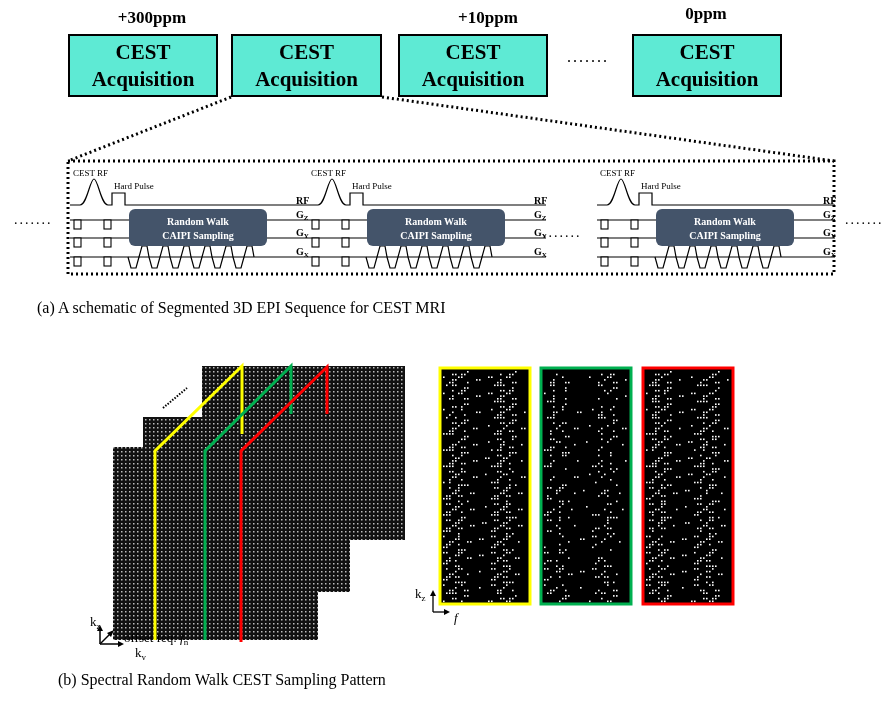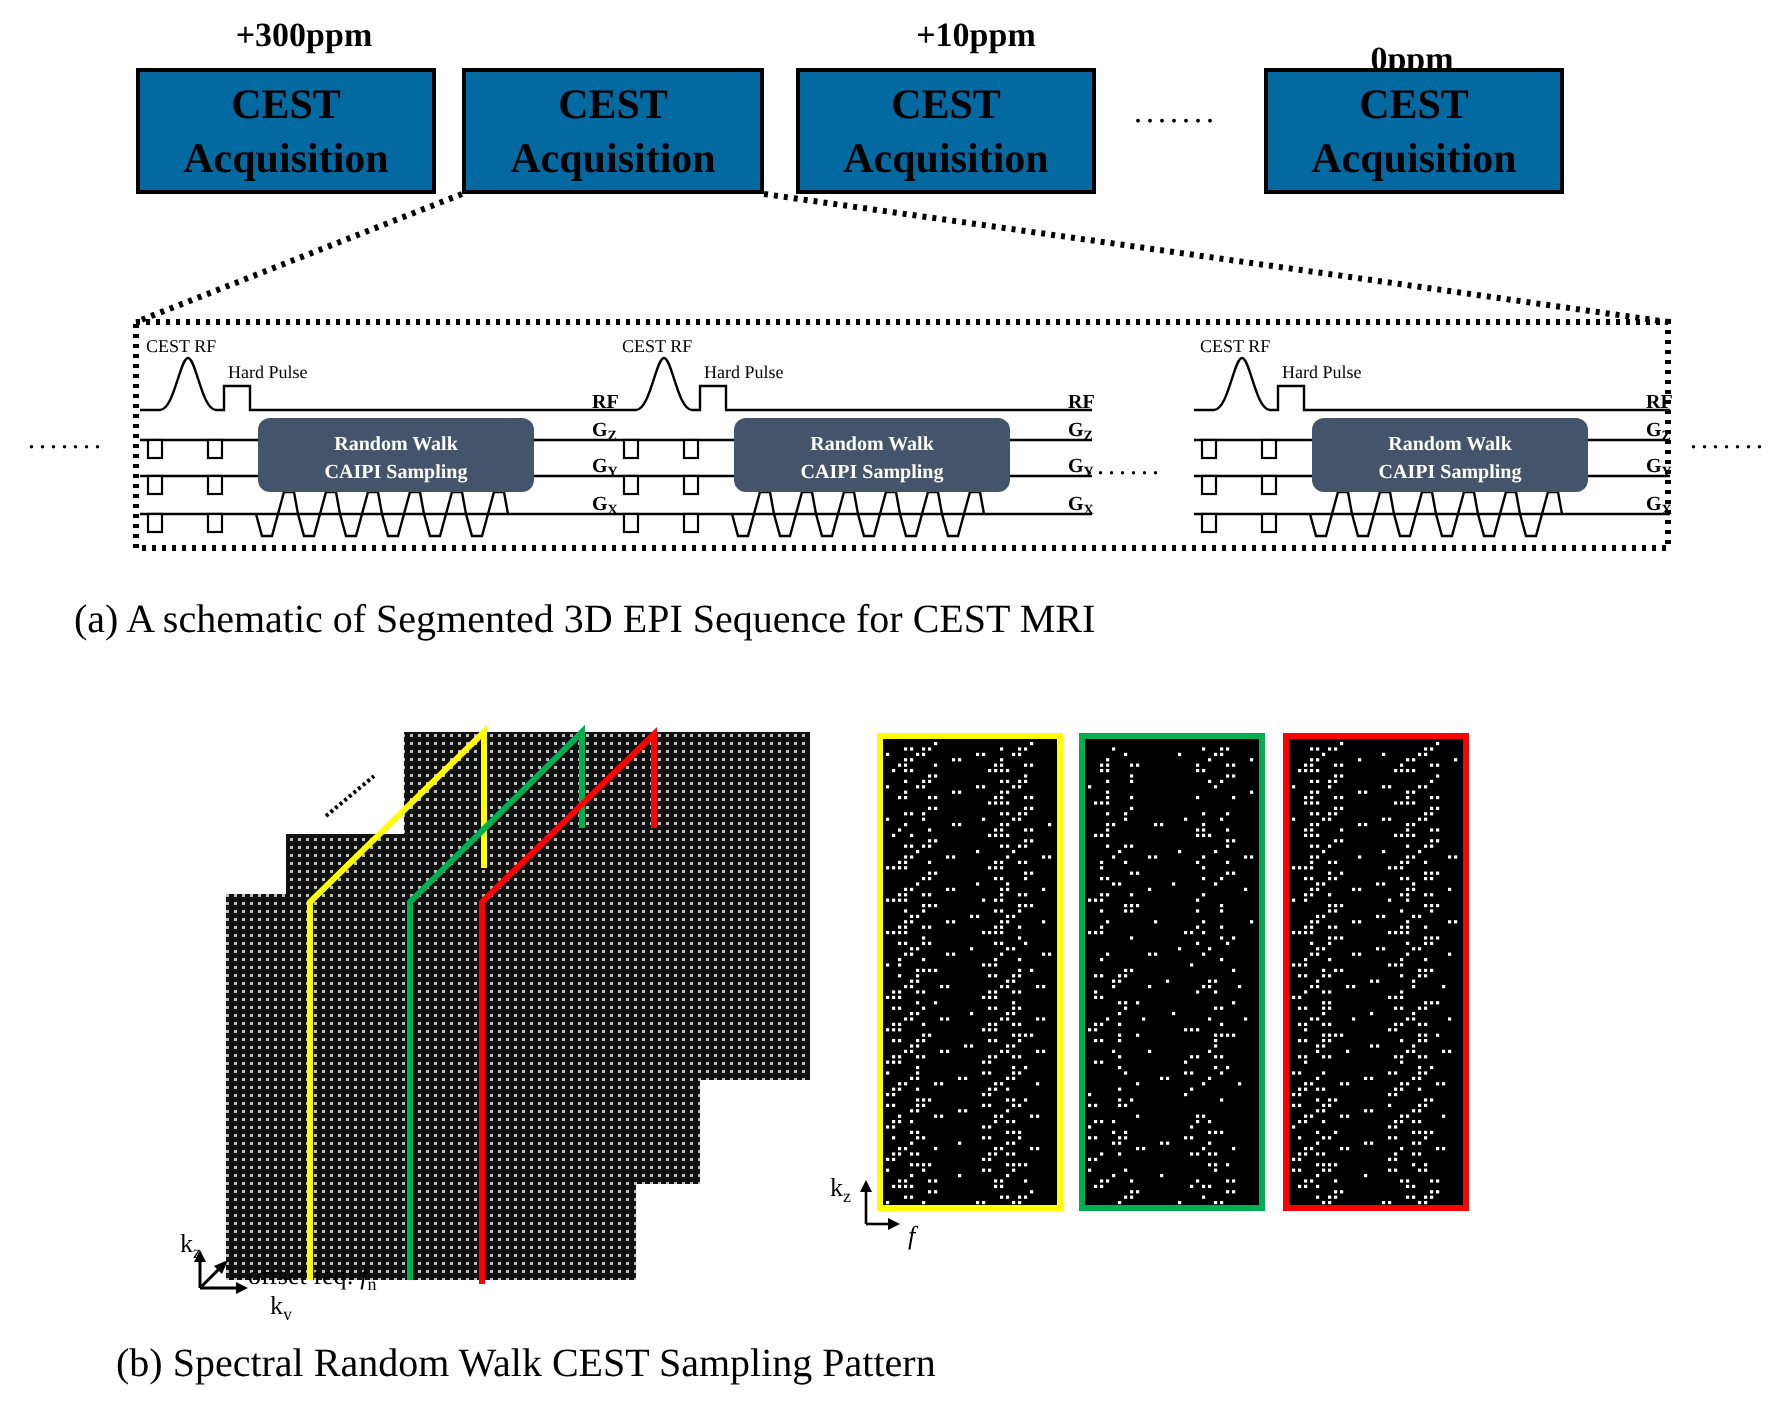"0ppm" div.abs { top: 20px -> 4px }
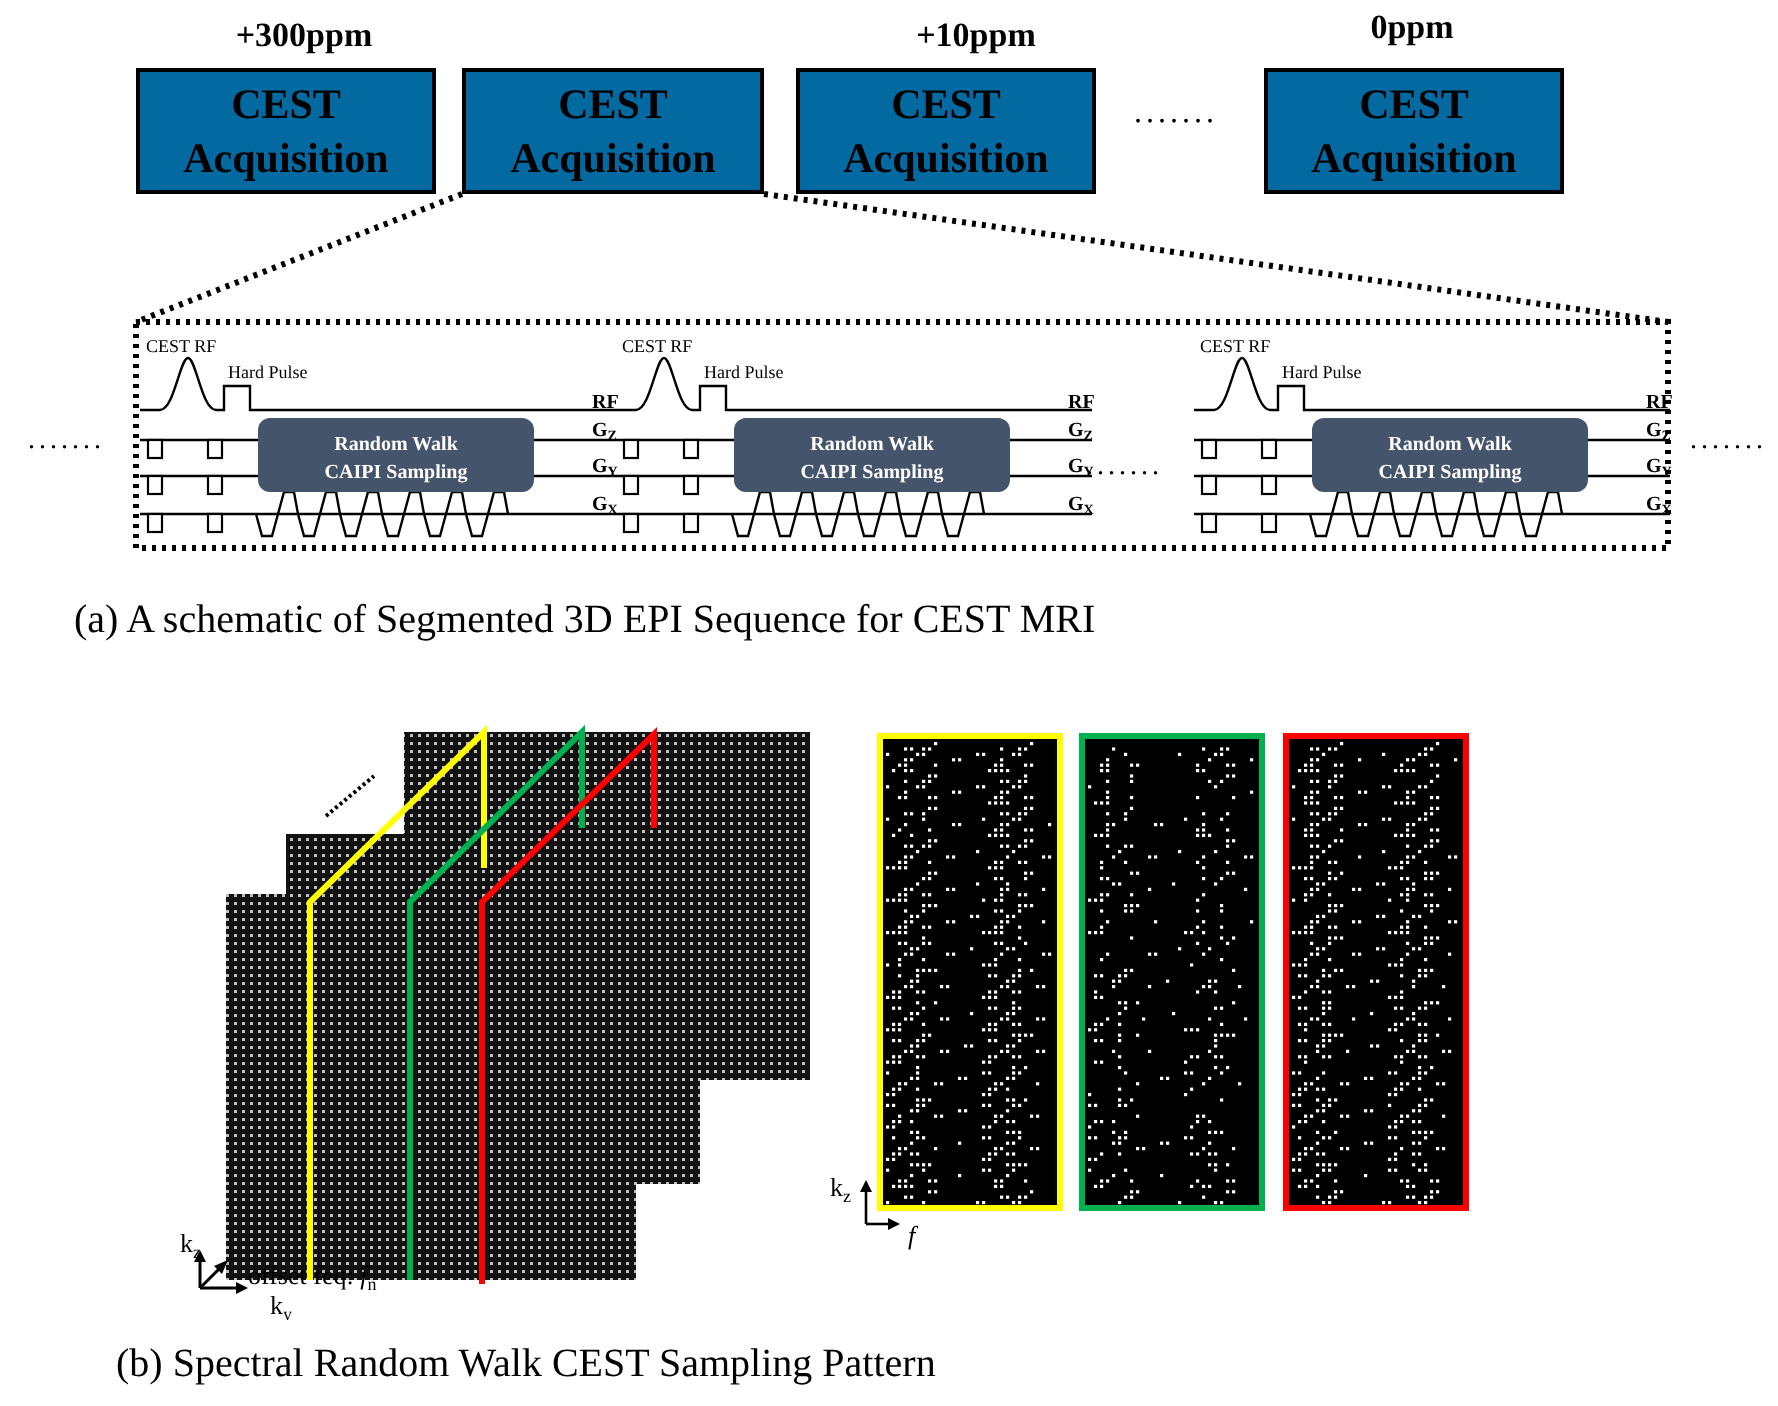"CEST" .cest-box { background: #0369a1 -> #5eead4 }
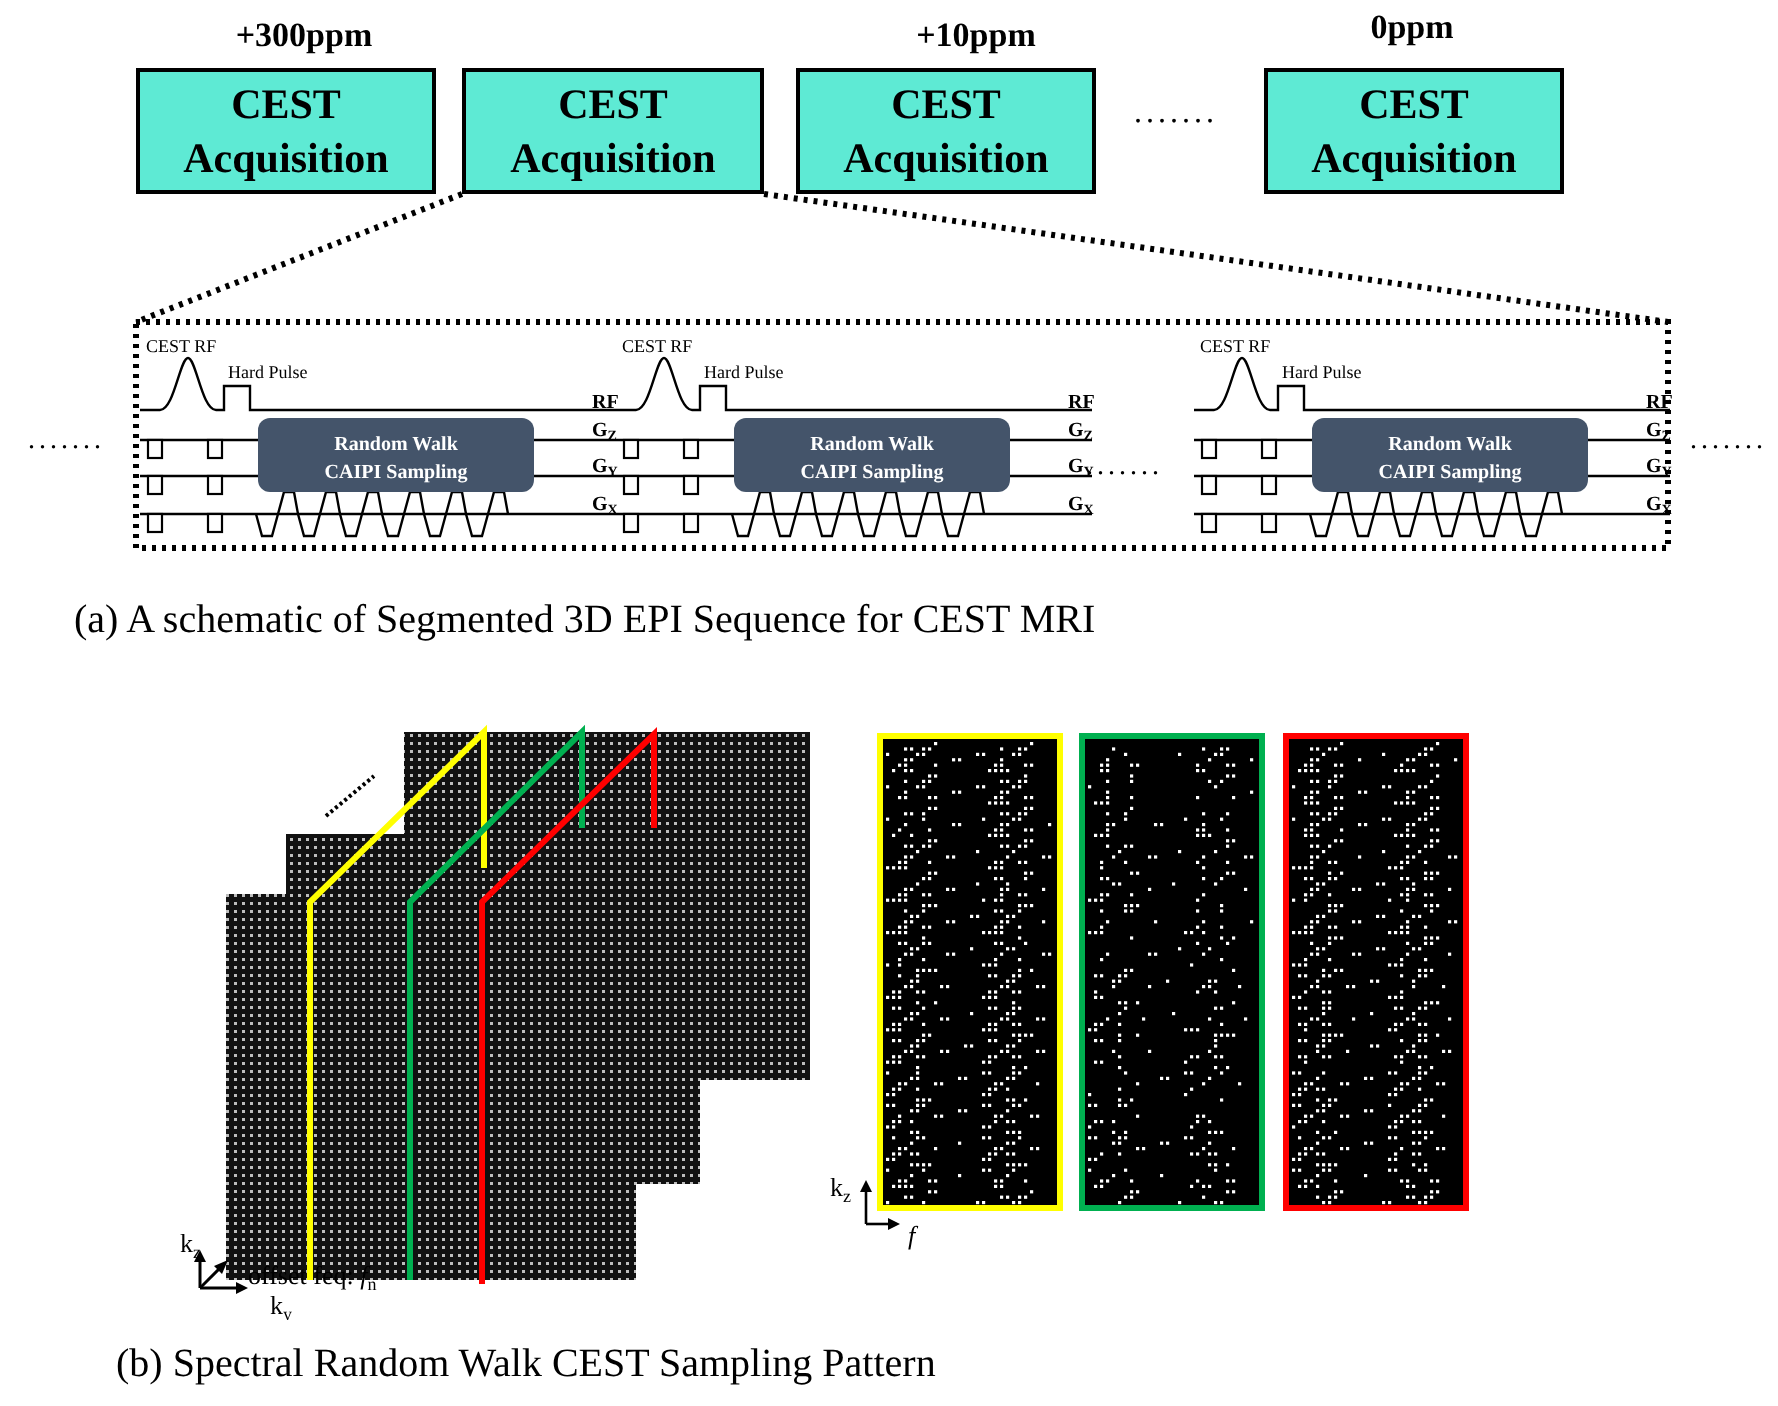"(a) A schematic of Segmented" .caption { font-size: 20px -> 16px }
